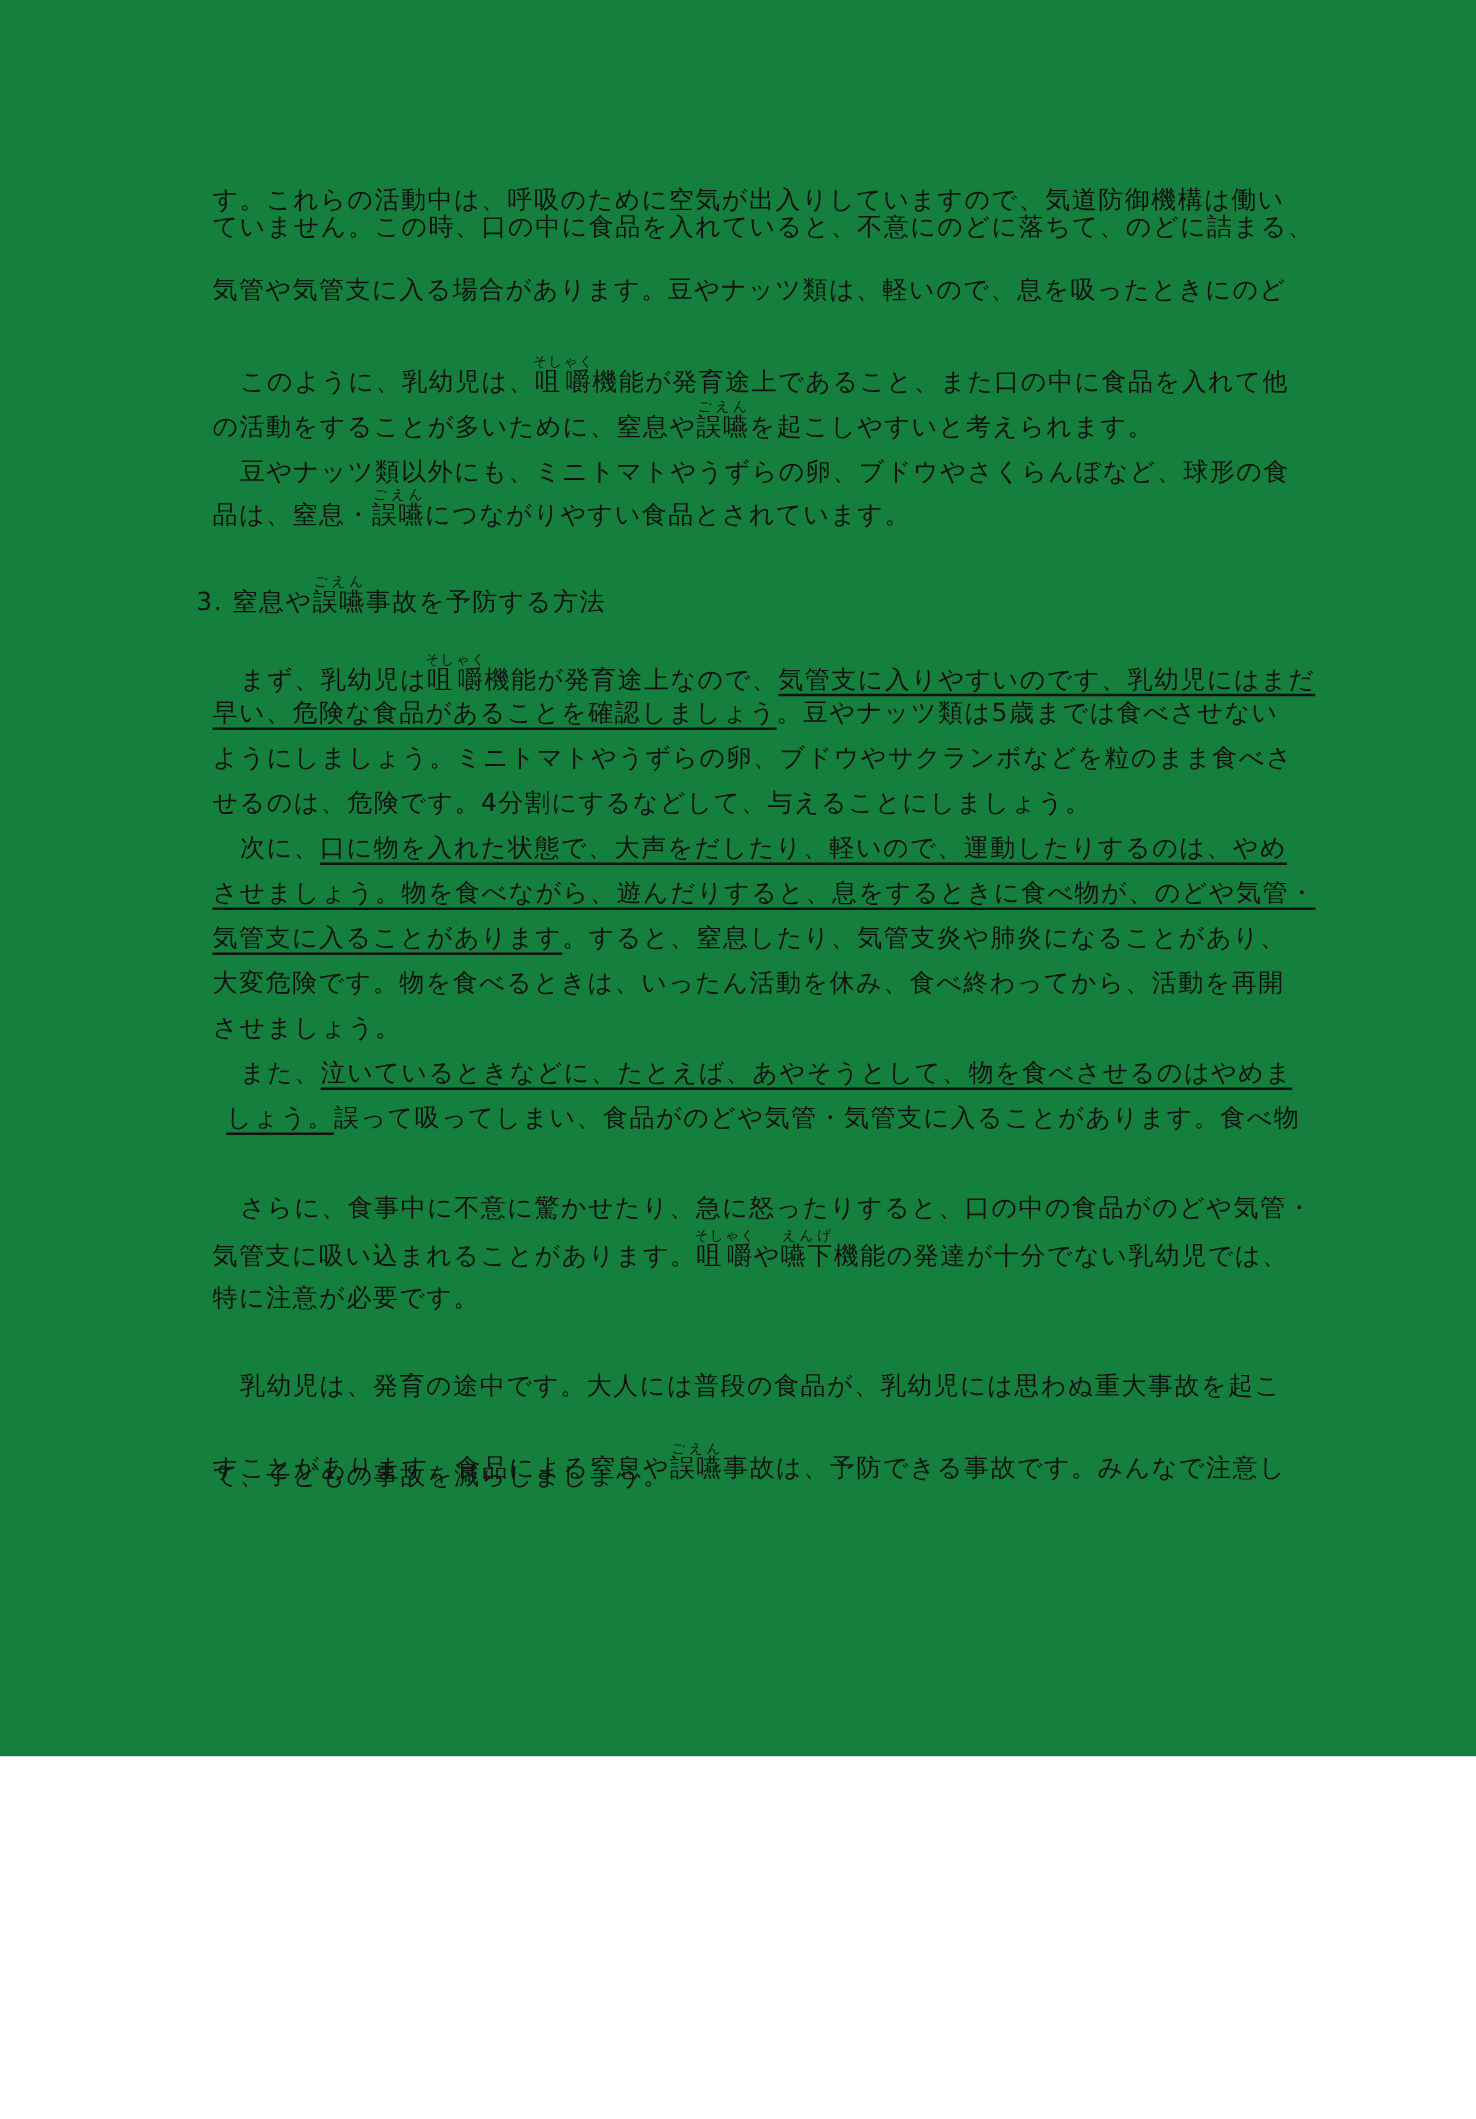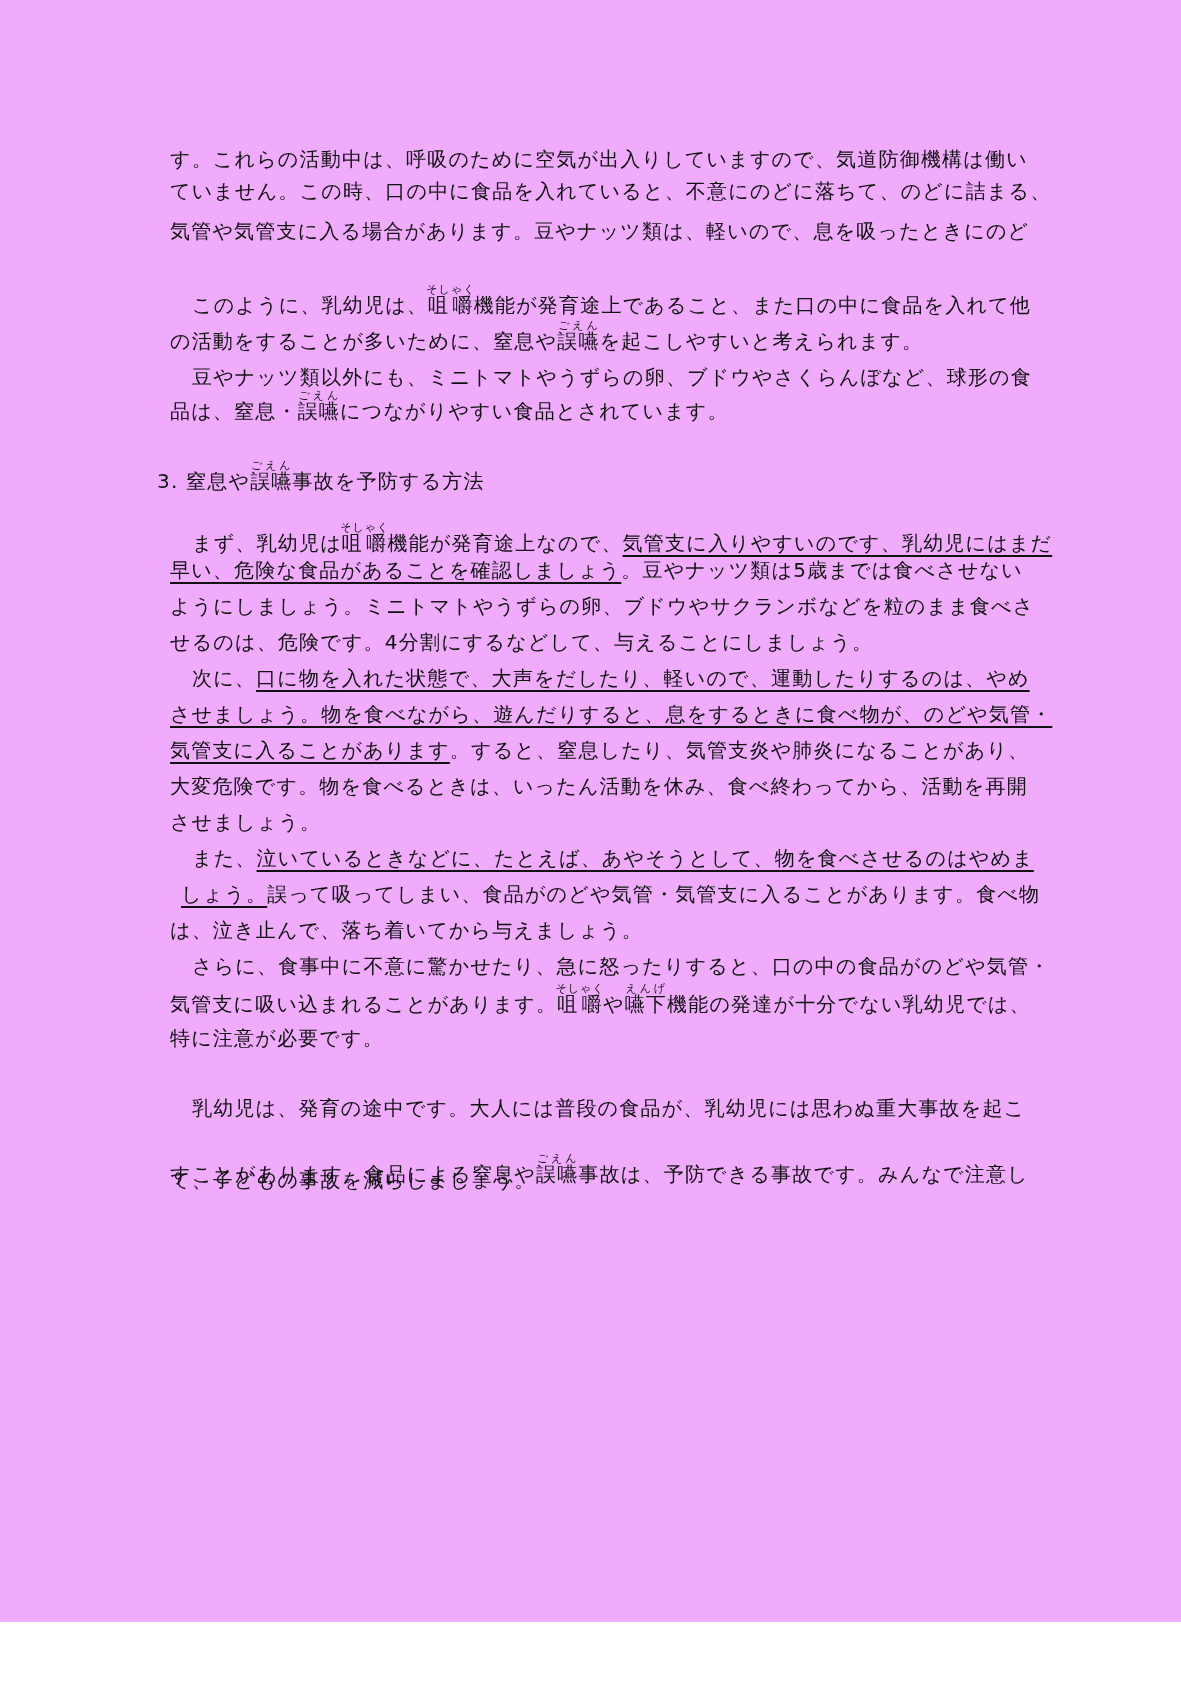"す。これらの活動中は、呼吸のために空気が出入りしていますので、気道防御機構は働い" .page { background: #f0abfc -> #15803d; height: 1622px -> 1405px }
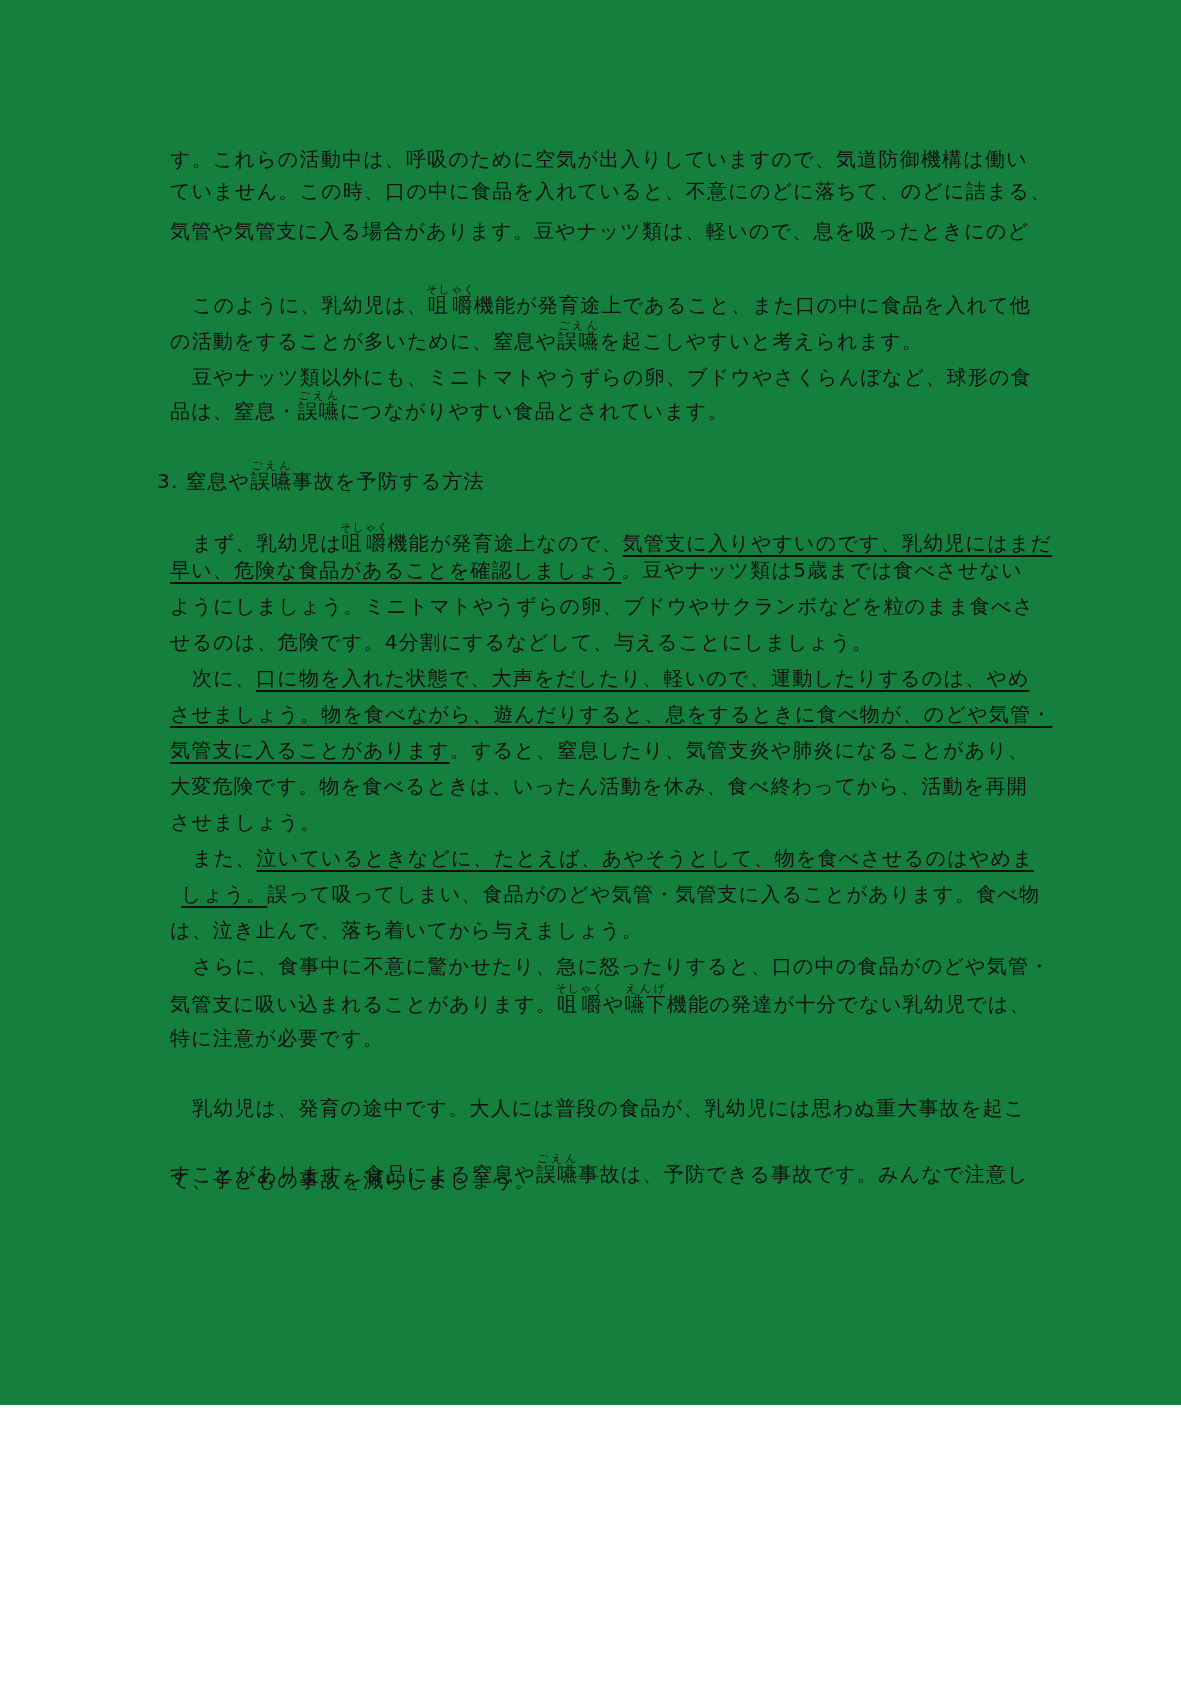"ていません。この時、口の中に食品を入れていると、不意にのどに落ちて、のどに詰まる" div.line { top: 178px -> 168px }
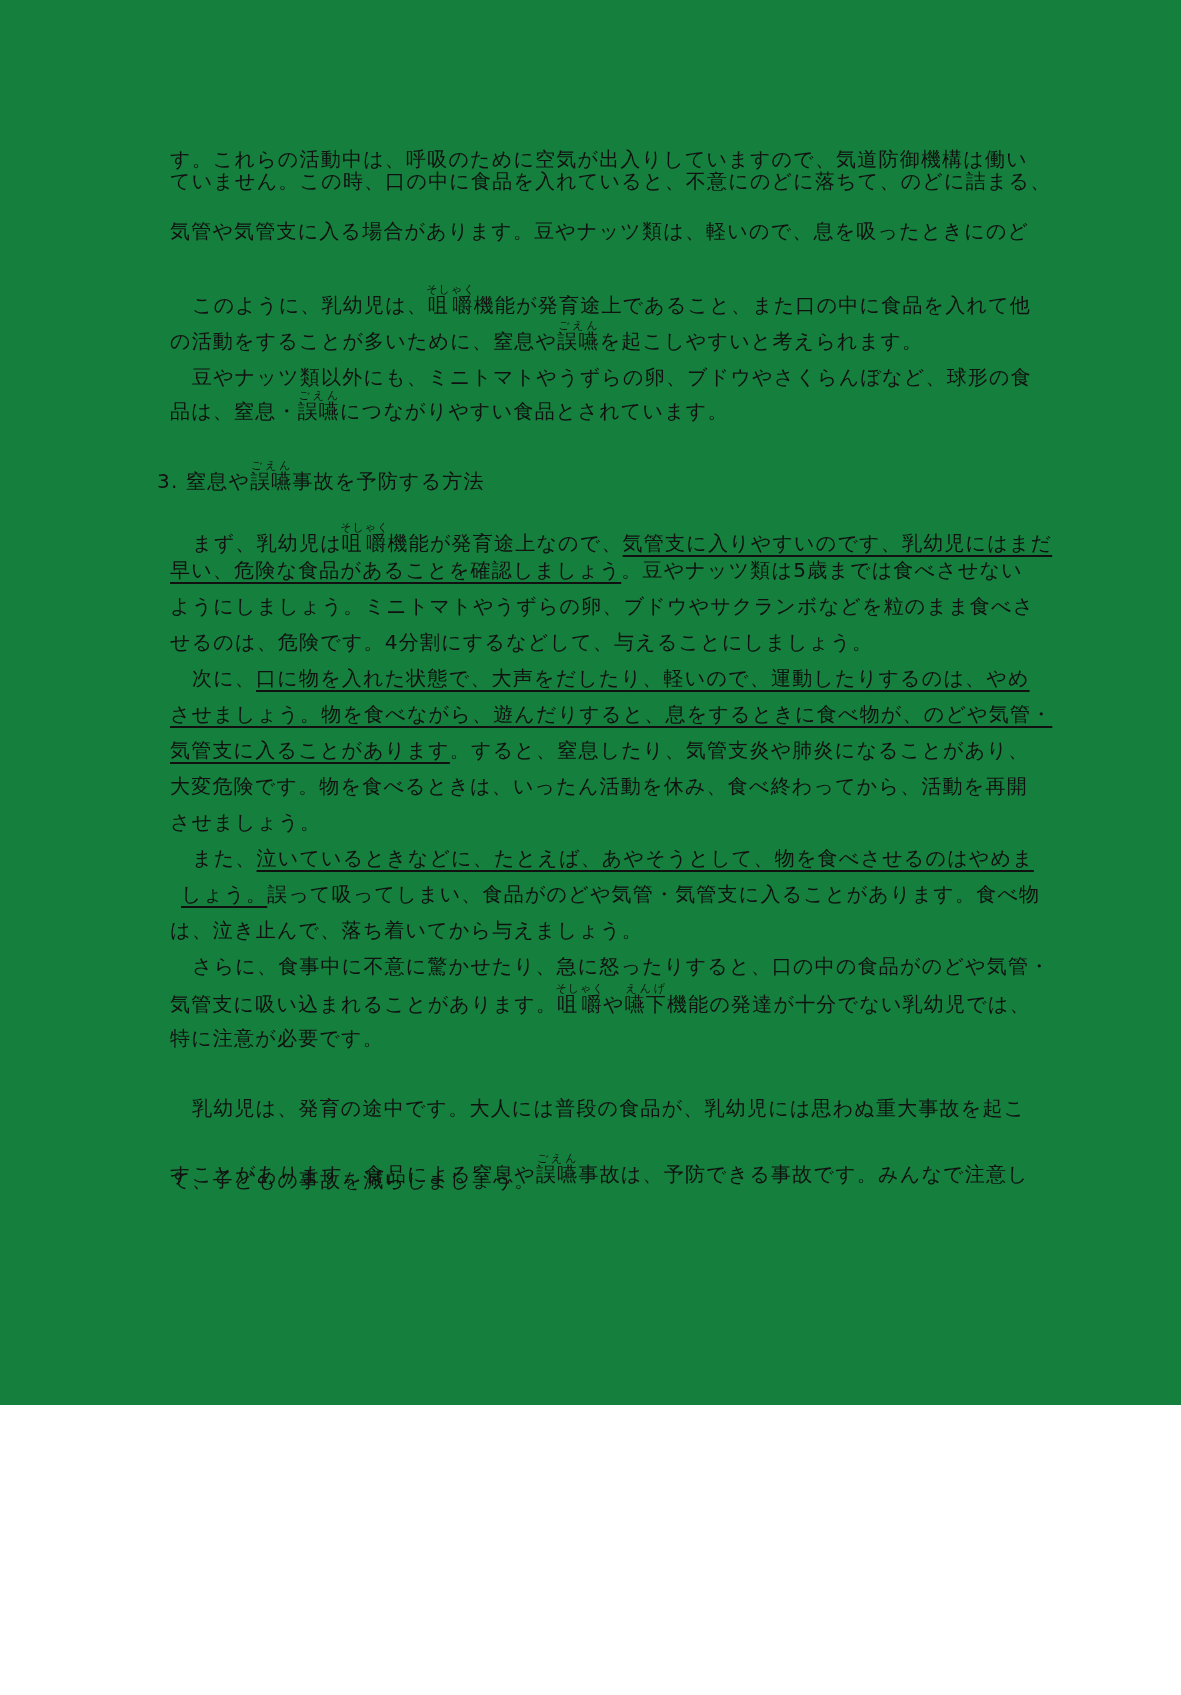"は、泣き止んで、落ち着いてから与えましょう。" div.line { html: <div>は、泣き止んで、落ち着いてから与えましょう。</div> -> none }
